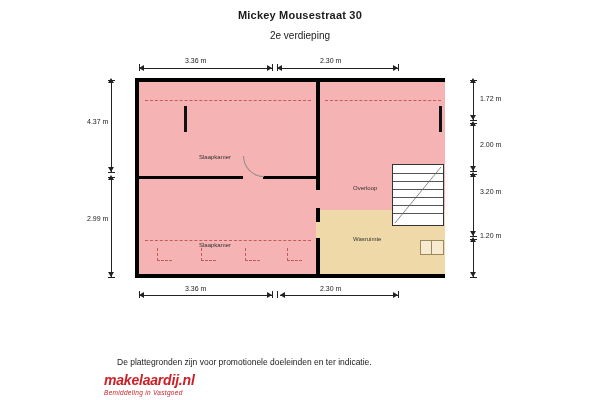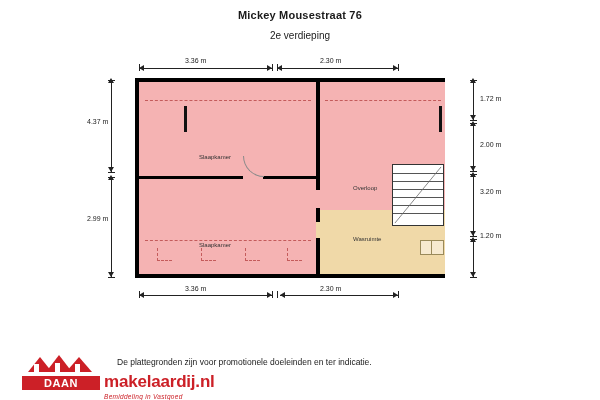"Mickey Mousestraat 76" div.title { text: 76 -> 30 }
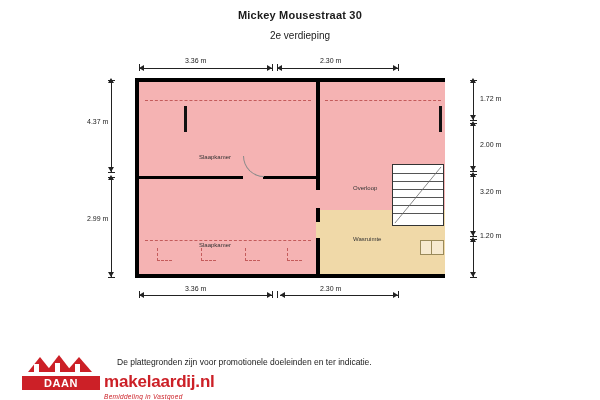"DAAN" div.logo-wrap { html: <div> <svg> <polygon></polygon> <polygon></polygon> <polygon></polygon> <rect></rect> <rect></rect> <rect></rect> </svg> <div></div> <div>DAAN</div> </div> -> none }
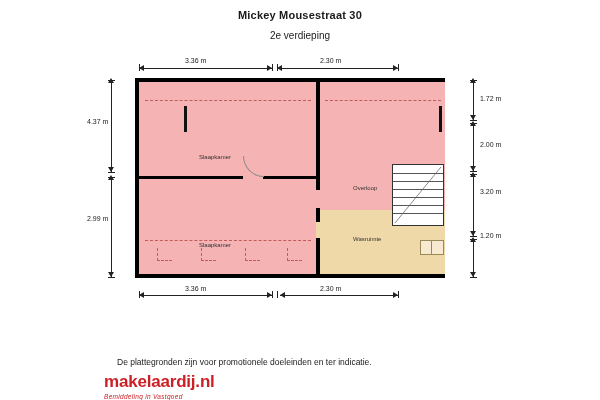"makelaardij.nl" .brand-main { font-size: 17px -> 14px; font-style: none -> italic }
